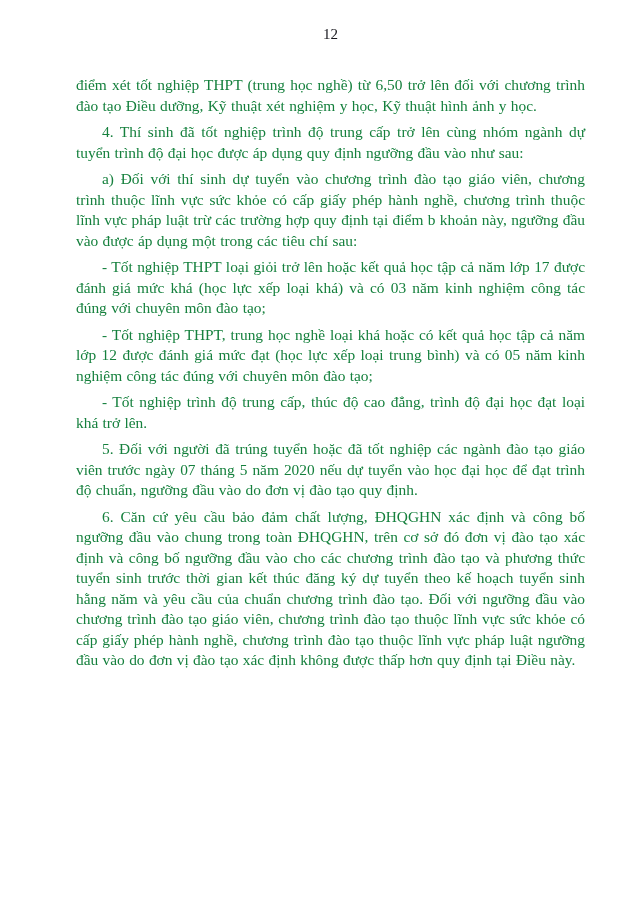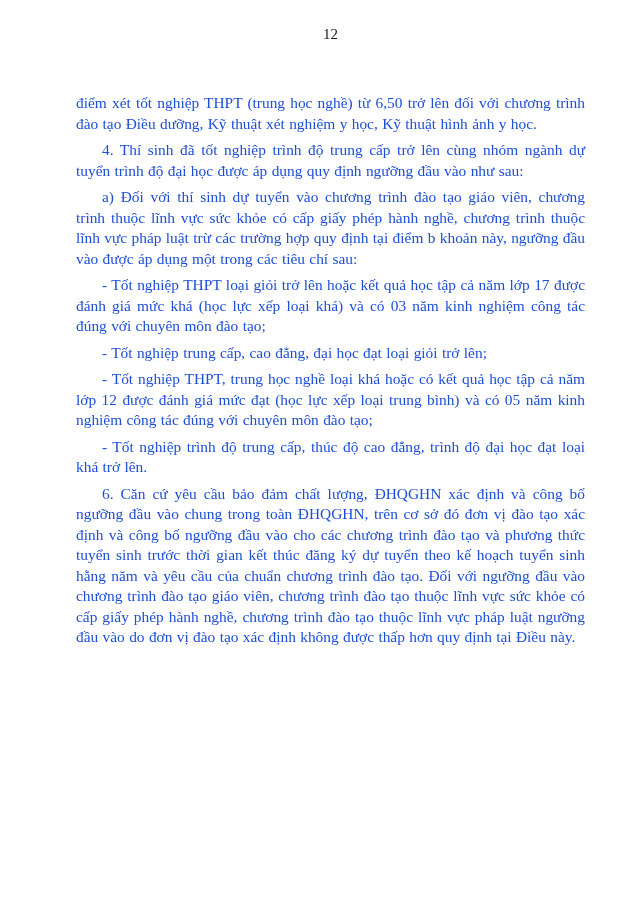"12" .page-number { margin: 0 0 49px 0 -> 0 0 31px 0 }
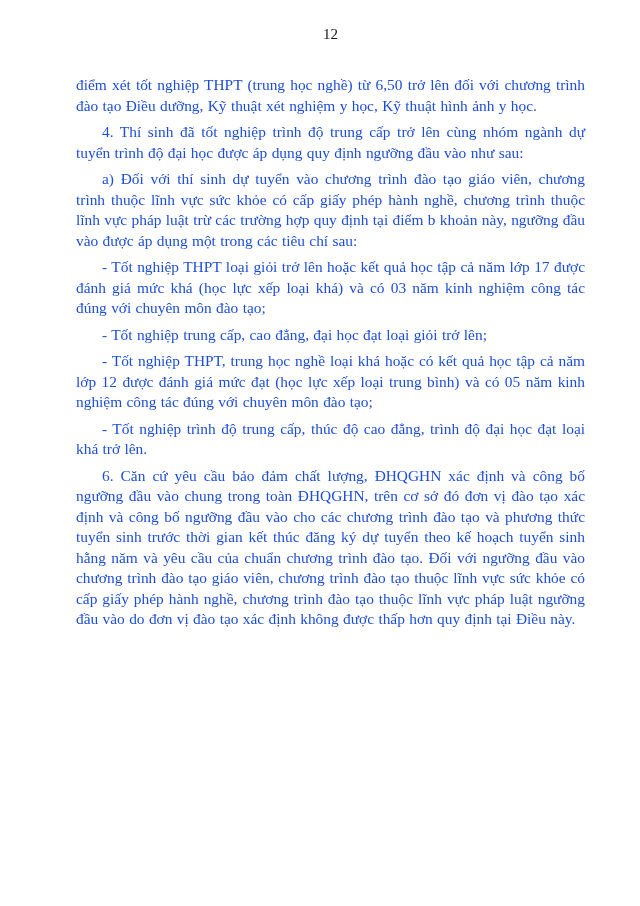"điểm xét tốt nghiệp THPT" .doc-body p { color: #1d4ed8 -> #15803d }
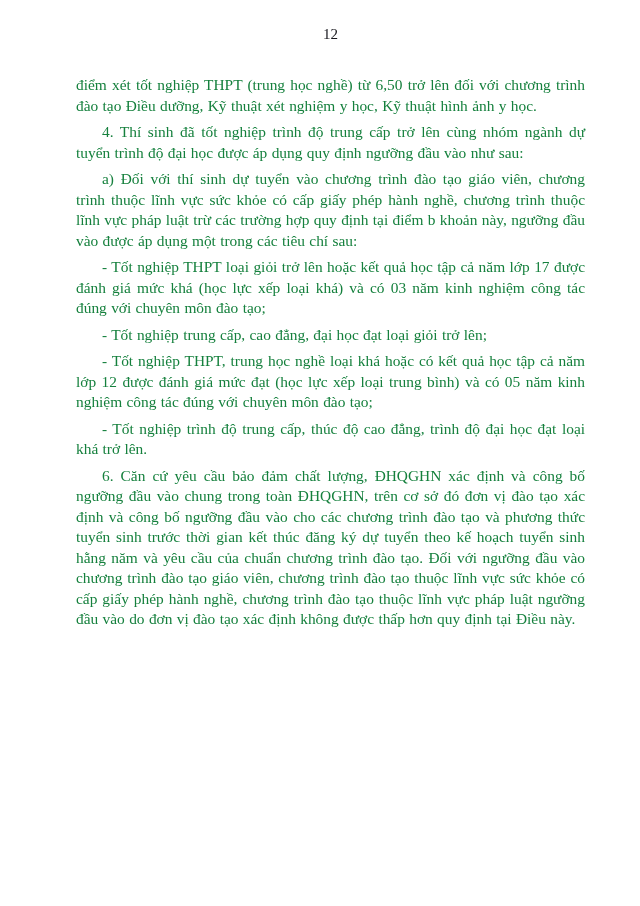"- Tốt nghiệp trung cấp," p { html: <p>- Tốt nghiệp trung cấp, cao đẳng, đại học đạt loại giỏi trở lên;</p> -> none }
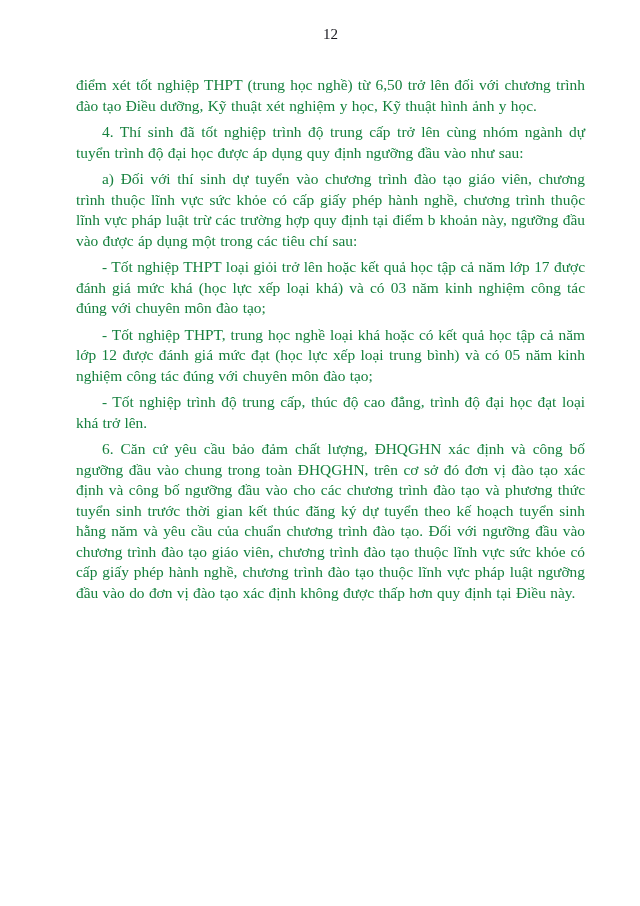"5. Đối với người đã" p { html: none -> <p>5. Đối với người đã trúng tuyển hoặc đã tốt nghiệp các ngành đào tạo giáo viên trước ngày 07 tháng 5 năm 2020 nếu dự tuyển vào học đại học để đạt trình độ chuẩn, ngưỡng đầu vào do đơn vị đào tạo quy định.</p> }
